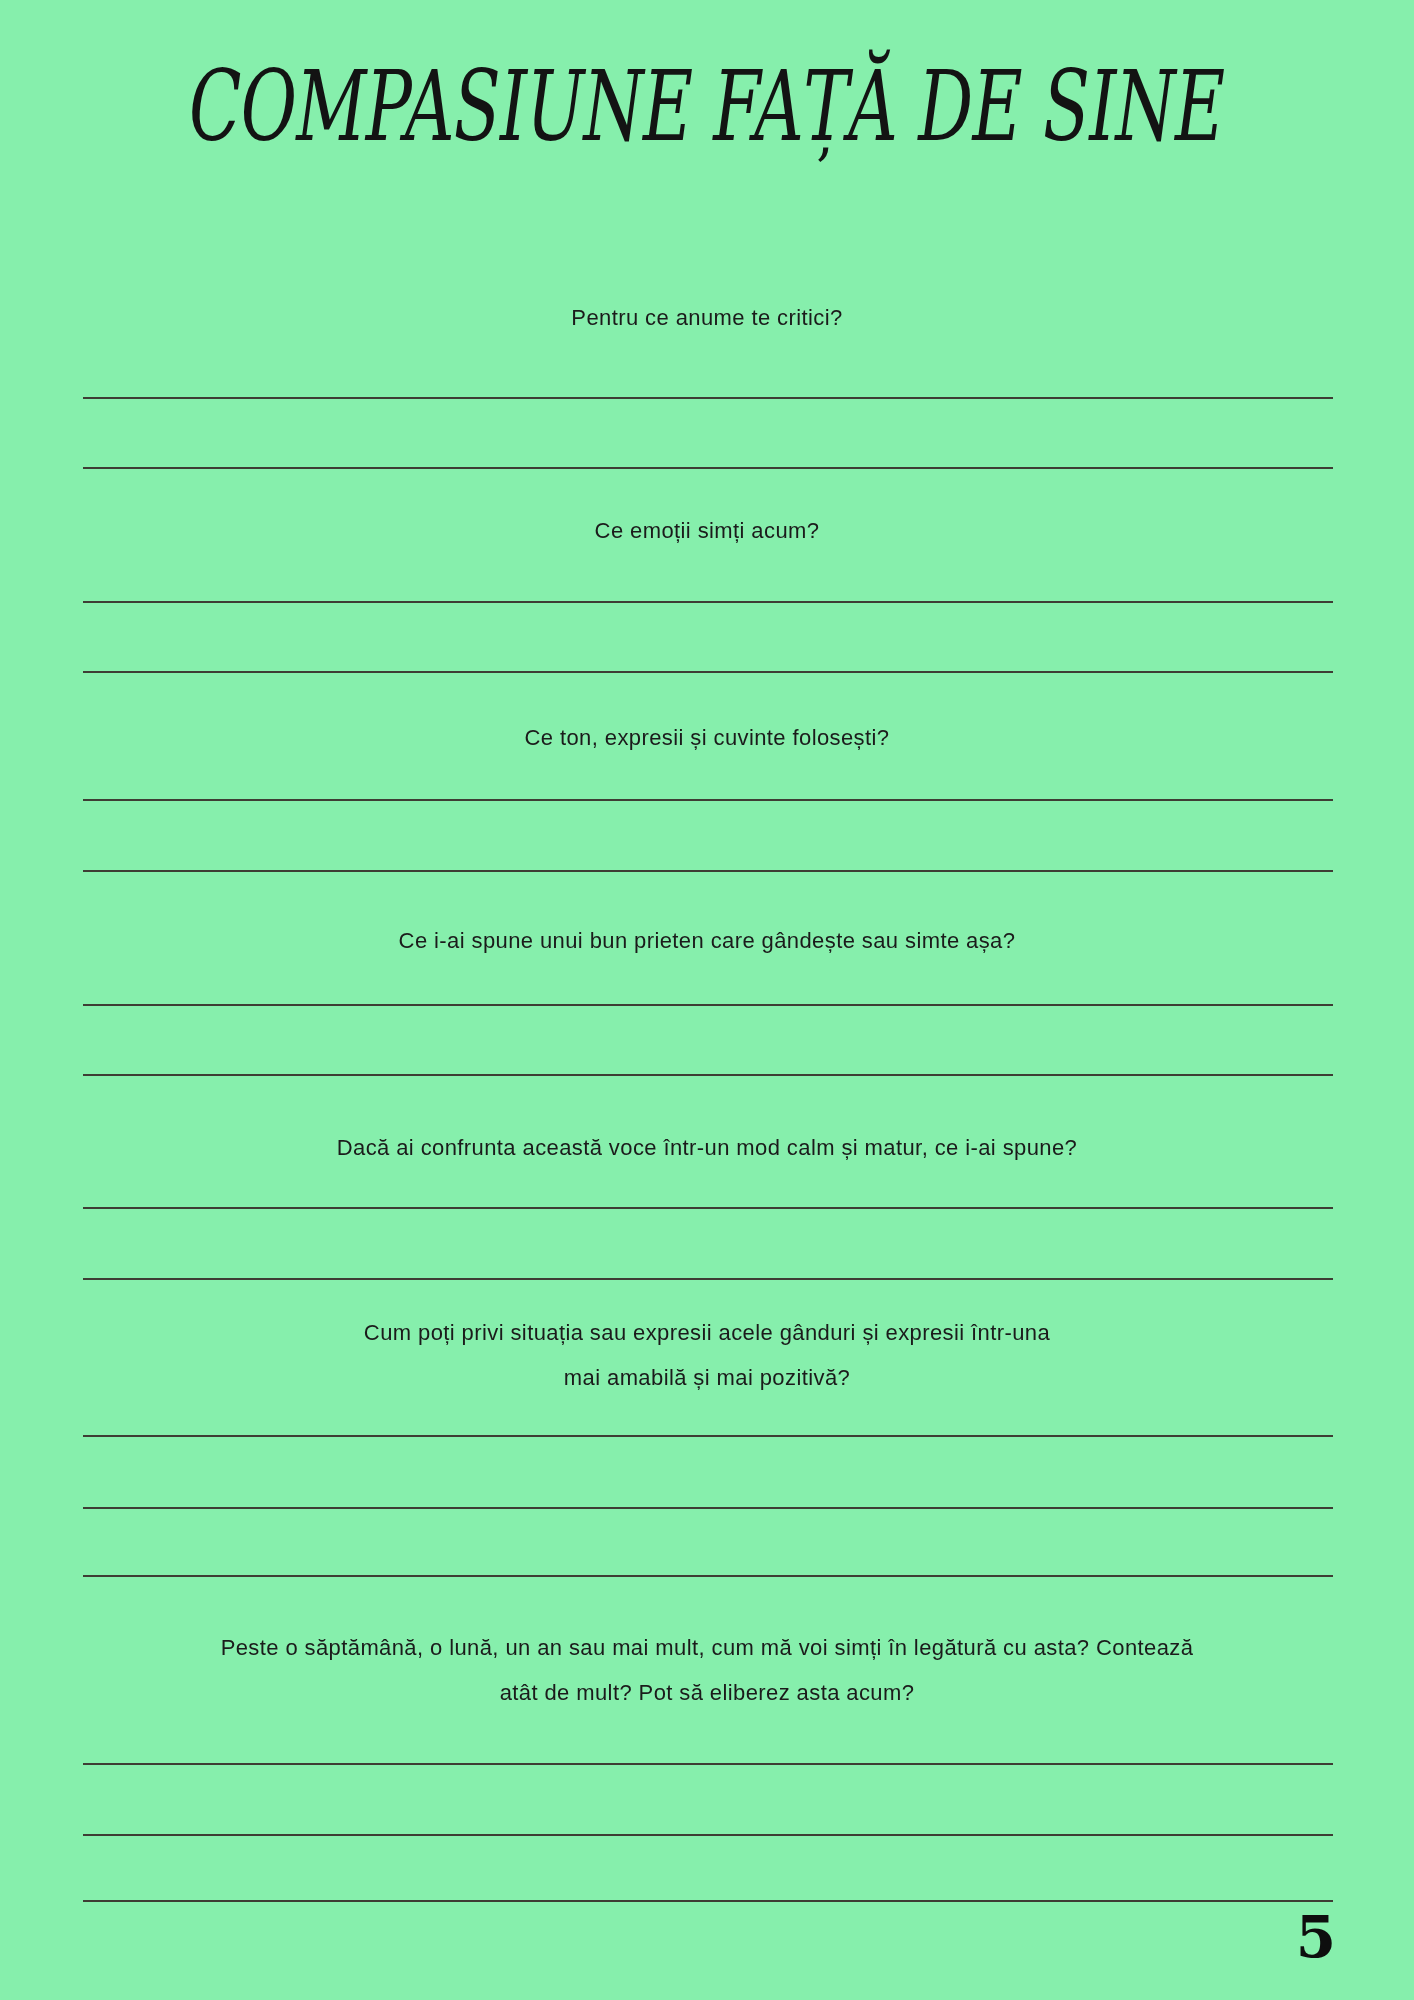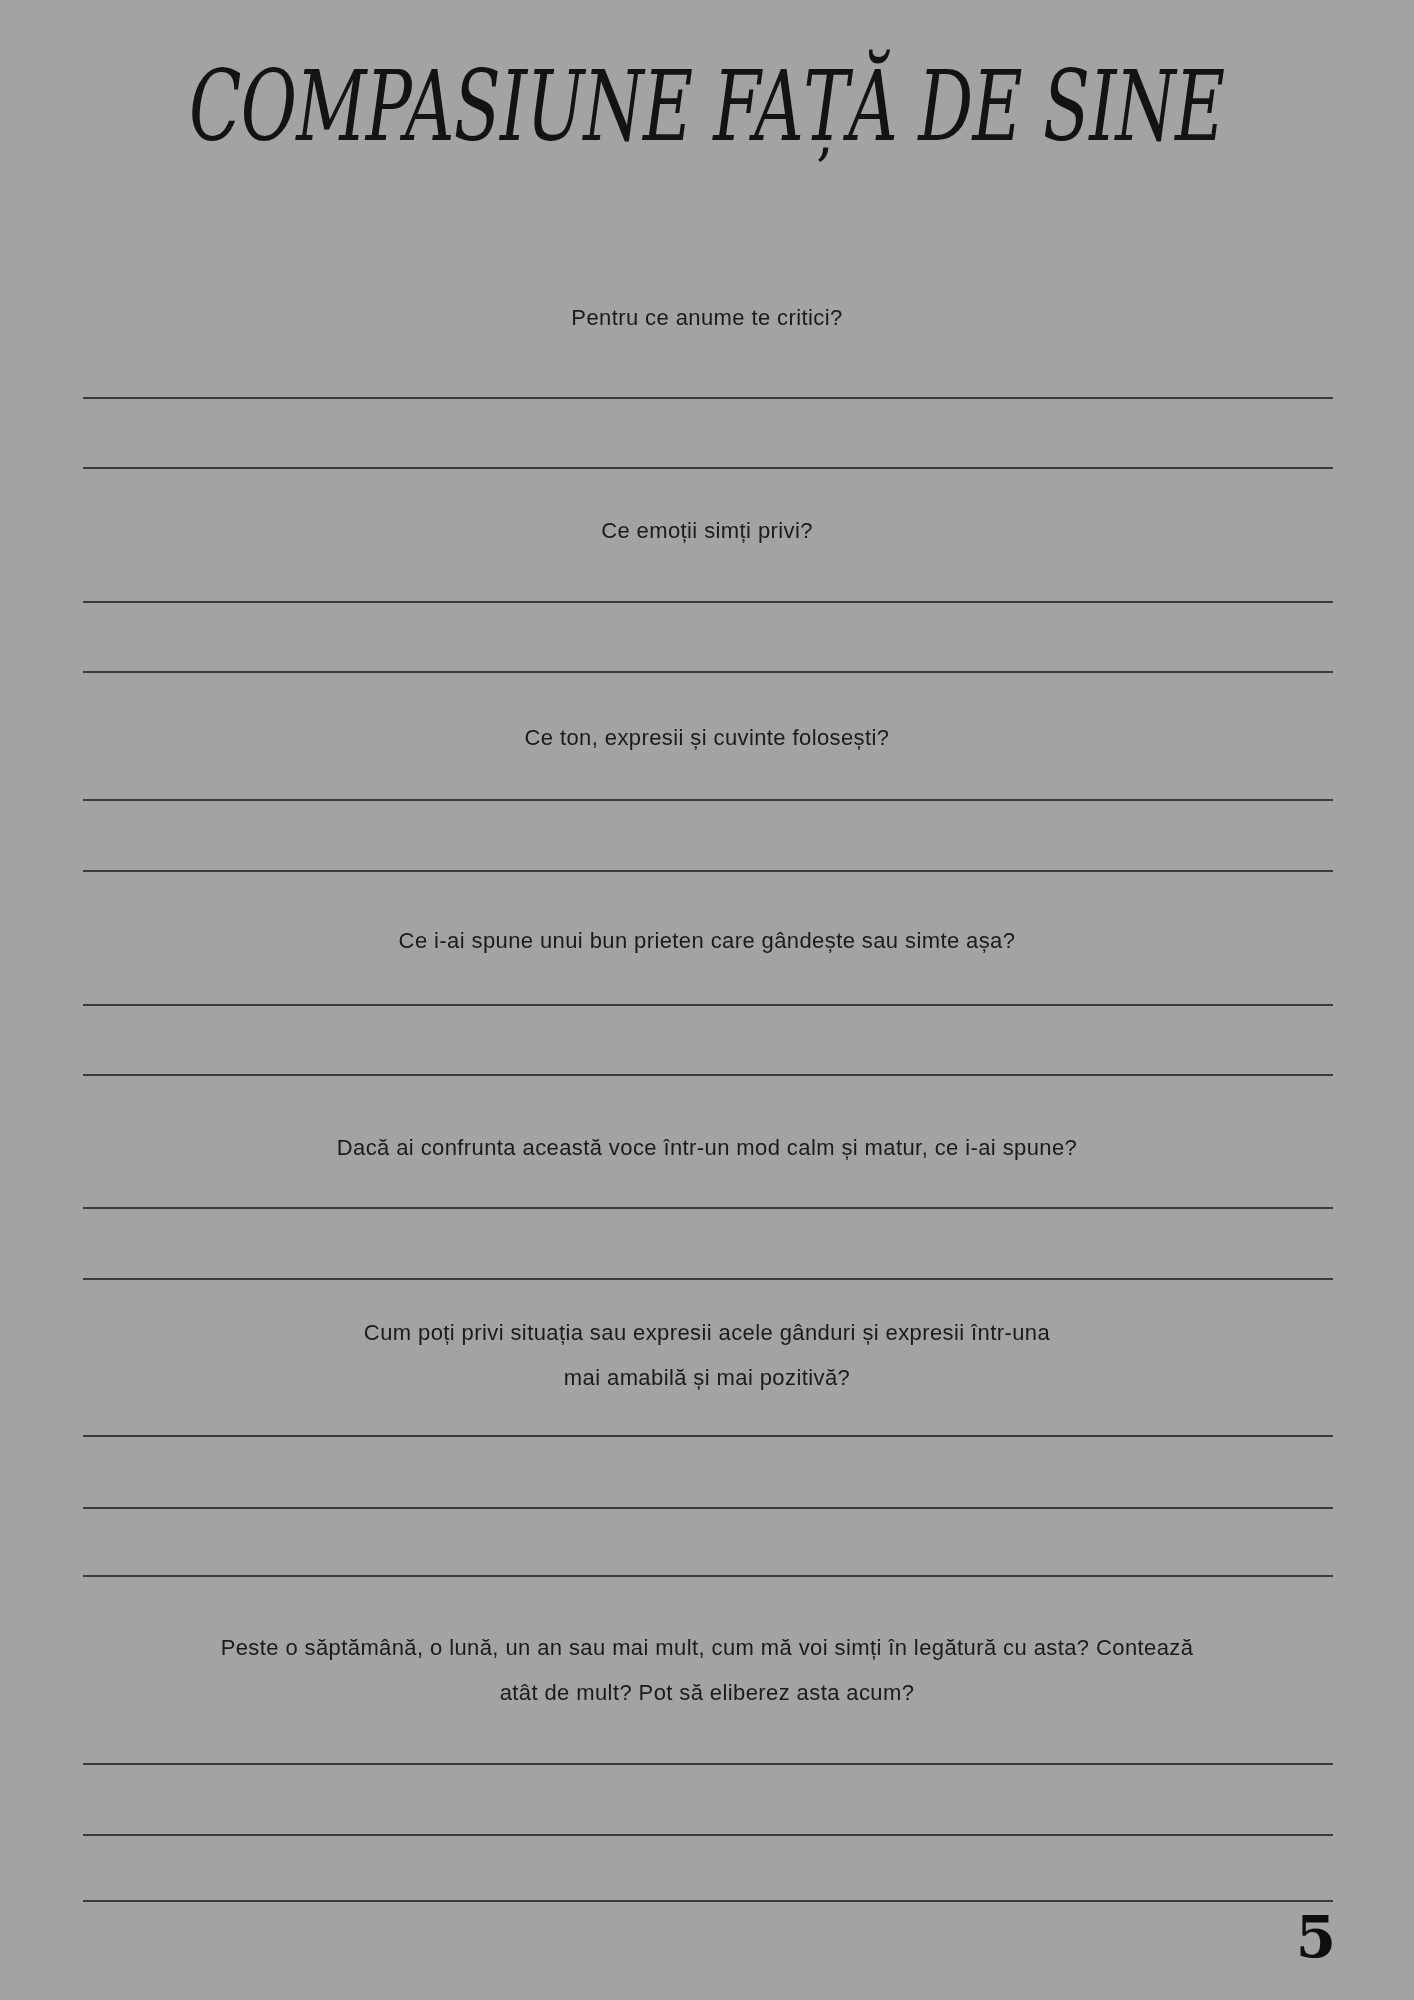"COMPASIUNE FAȚĂ DE SINE" .page { background: #a3a3a3 -> #86efac }
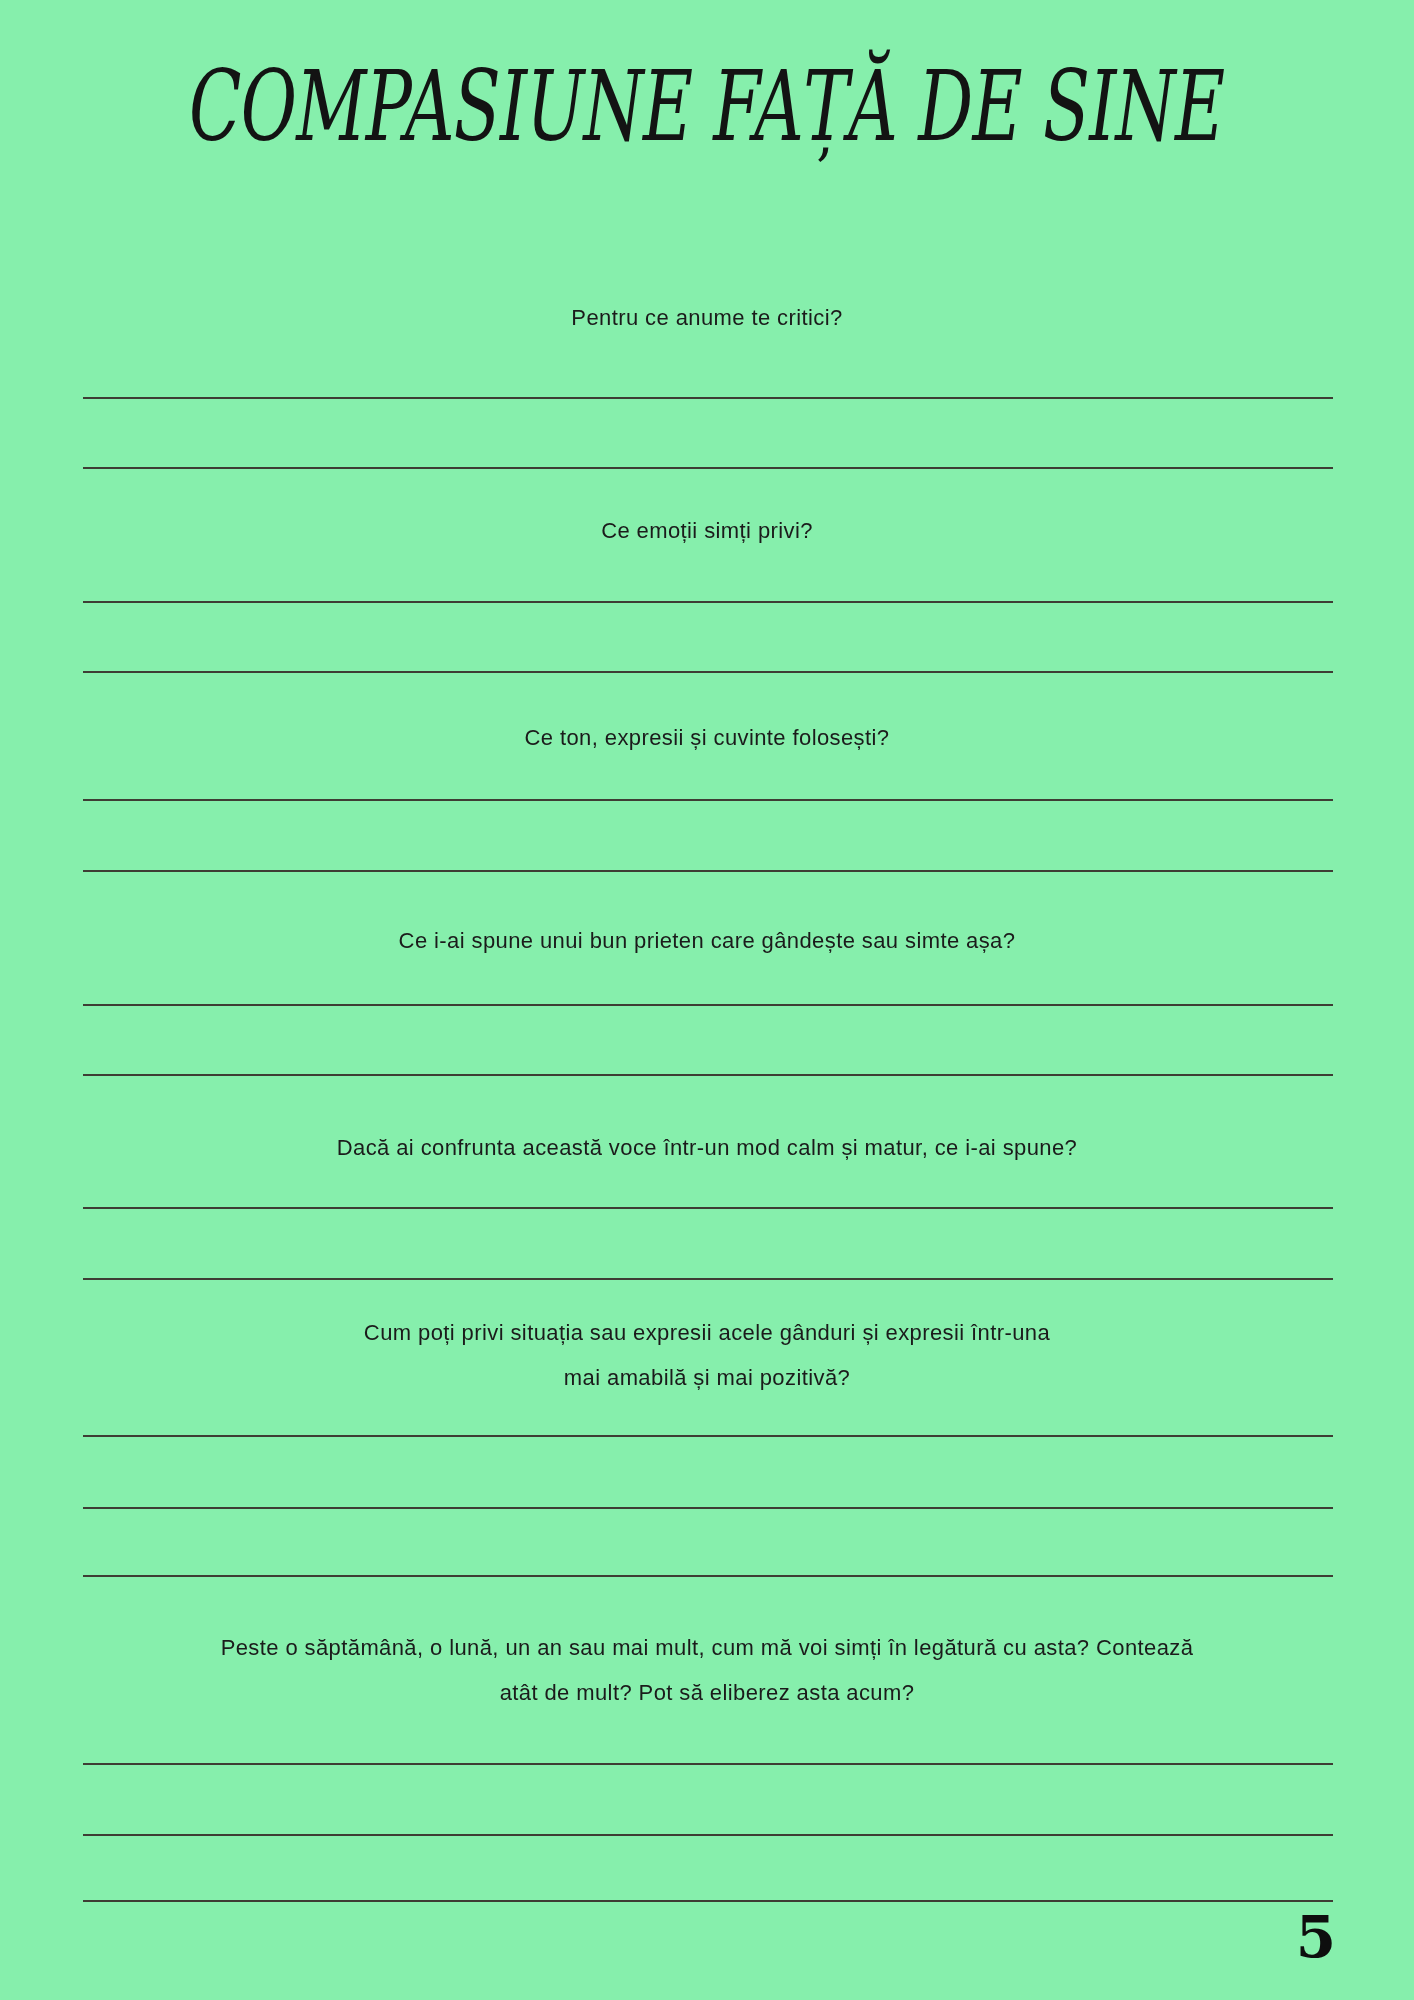"Ce emoții simți privi?" div.question { text: privi -> acum }
